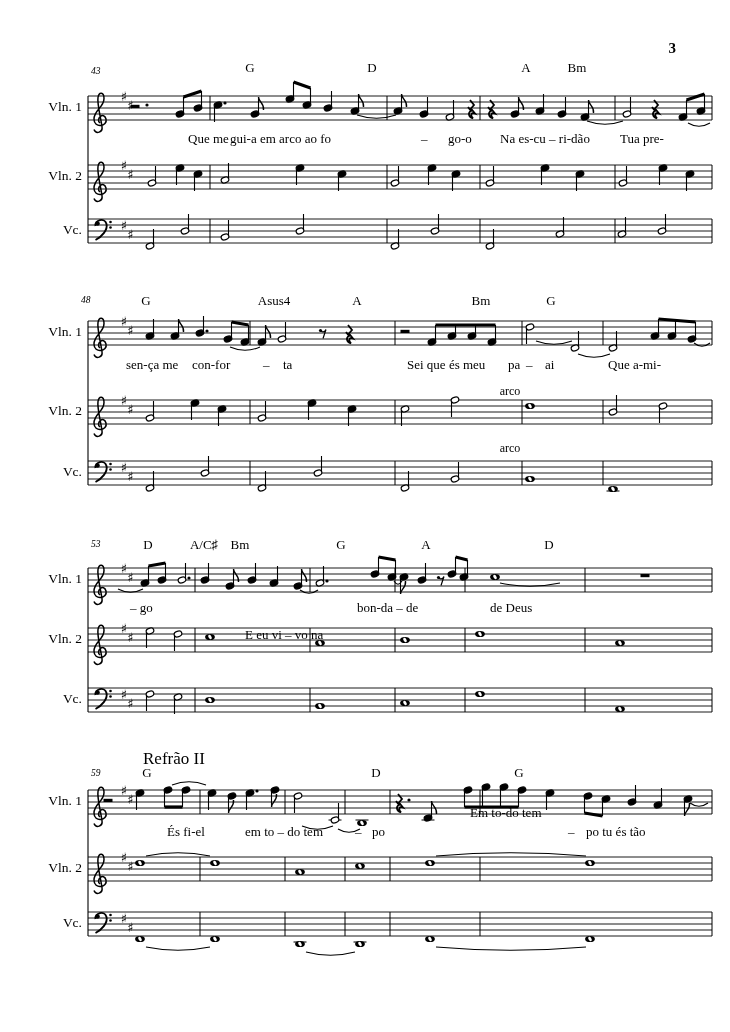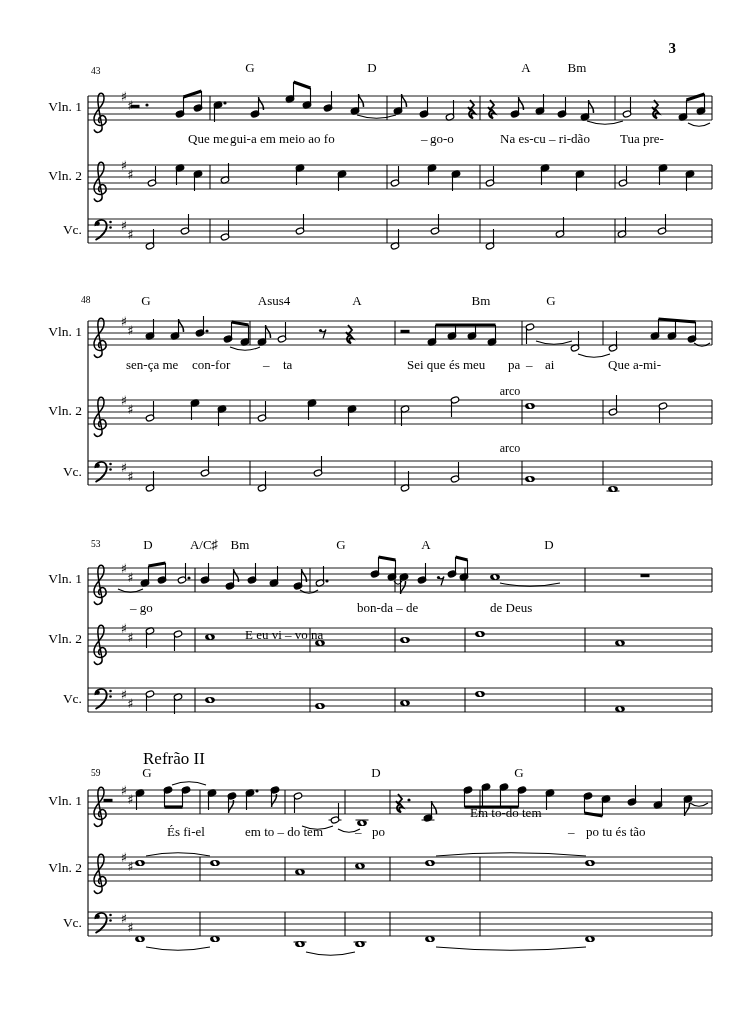"43" .mnum { font-style: none -> italic }
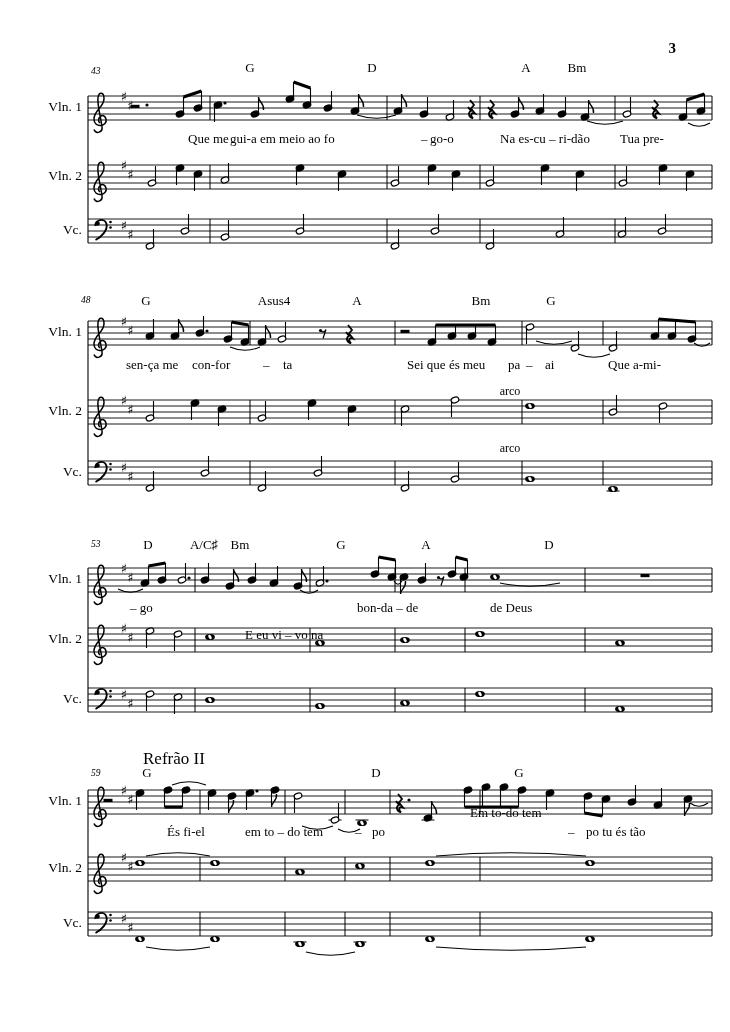"gui-a em meio ao fo" span.t { text: meio -> arco }
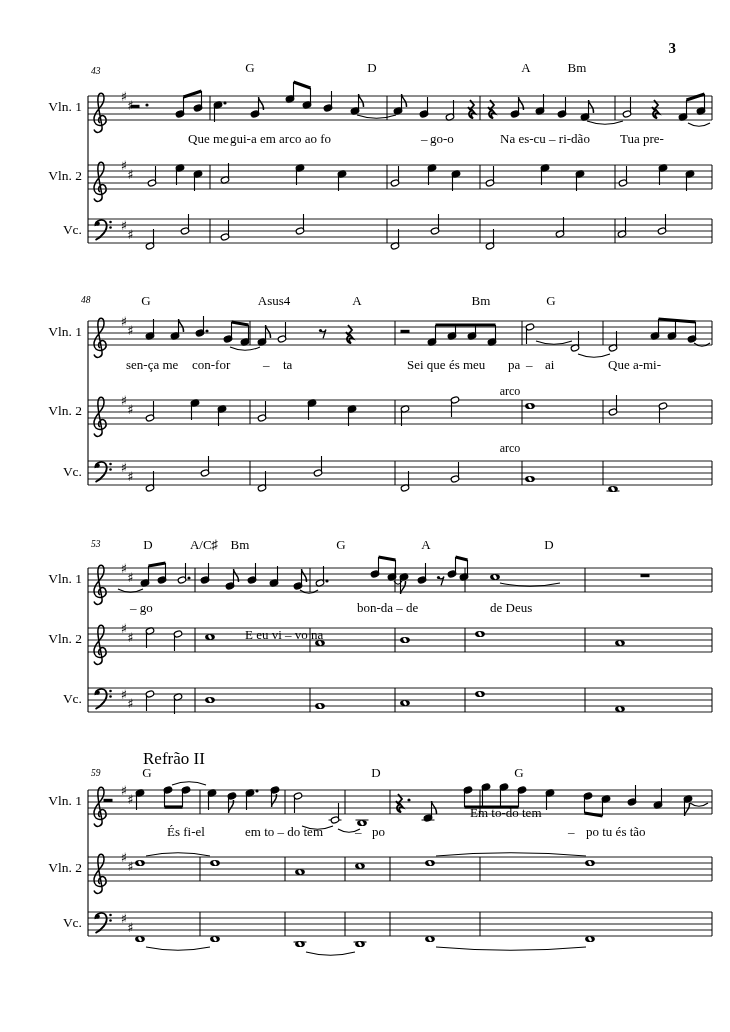"go-o" span.t { left: 430px -> 448px }
